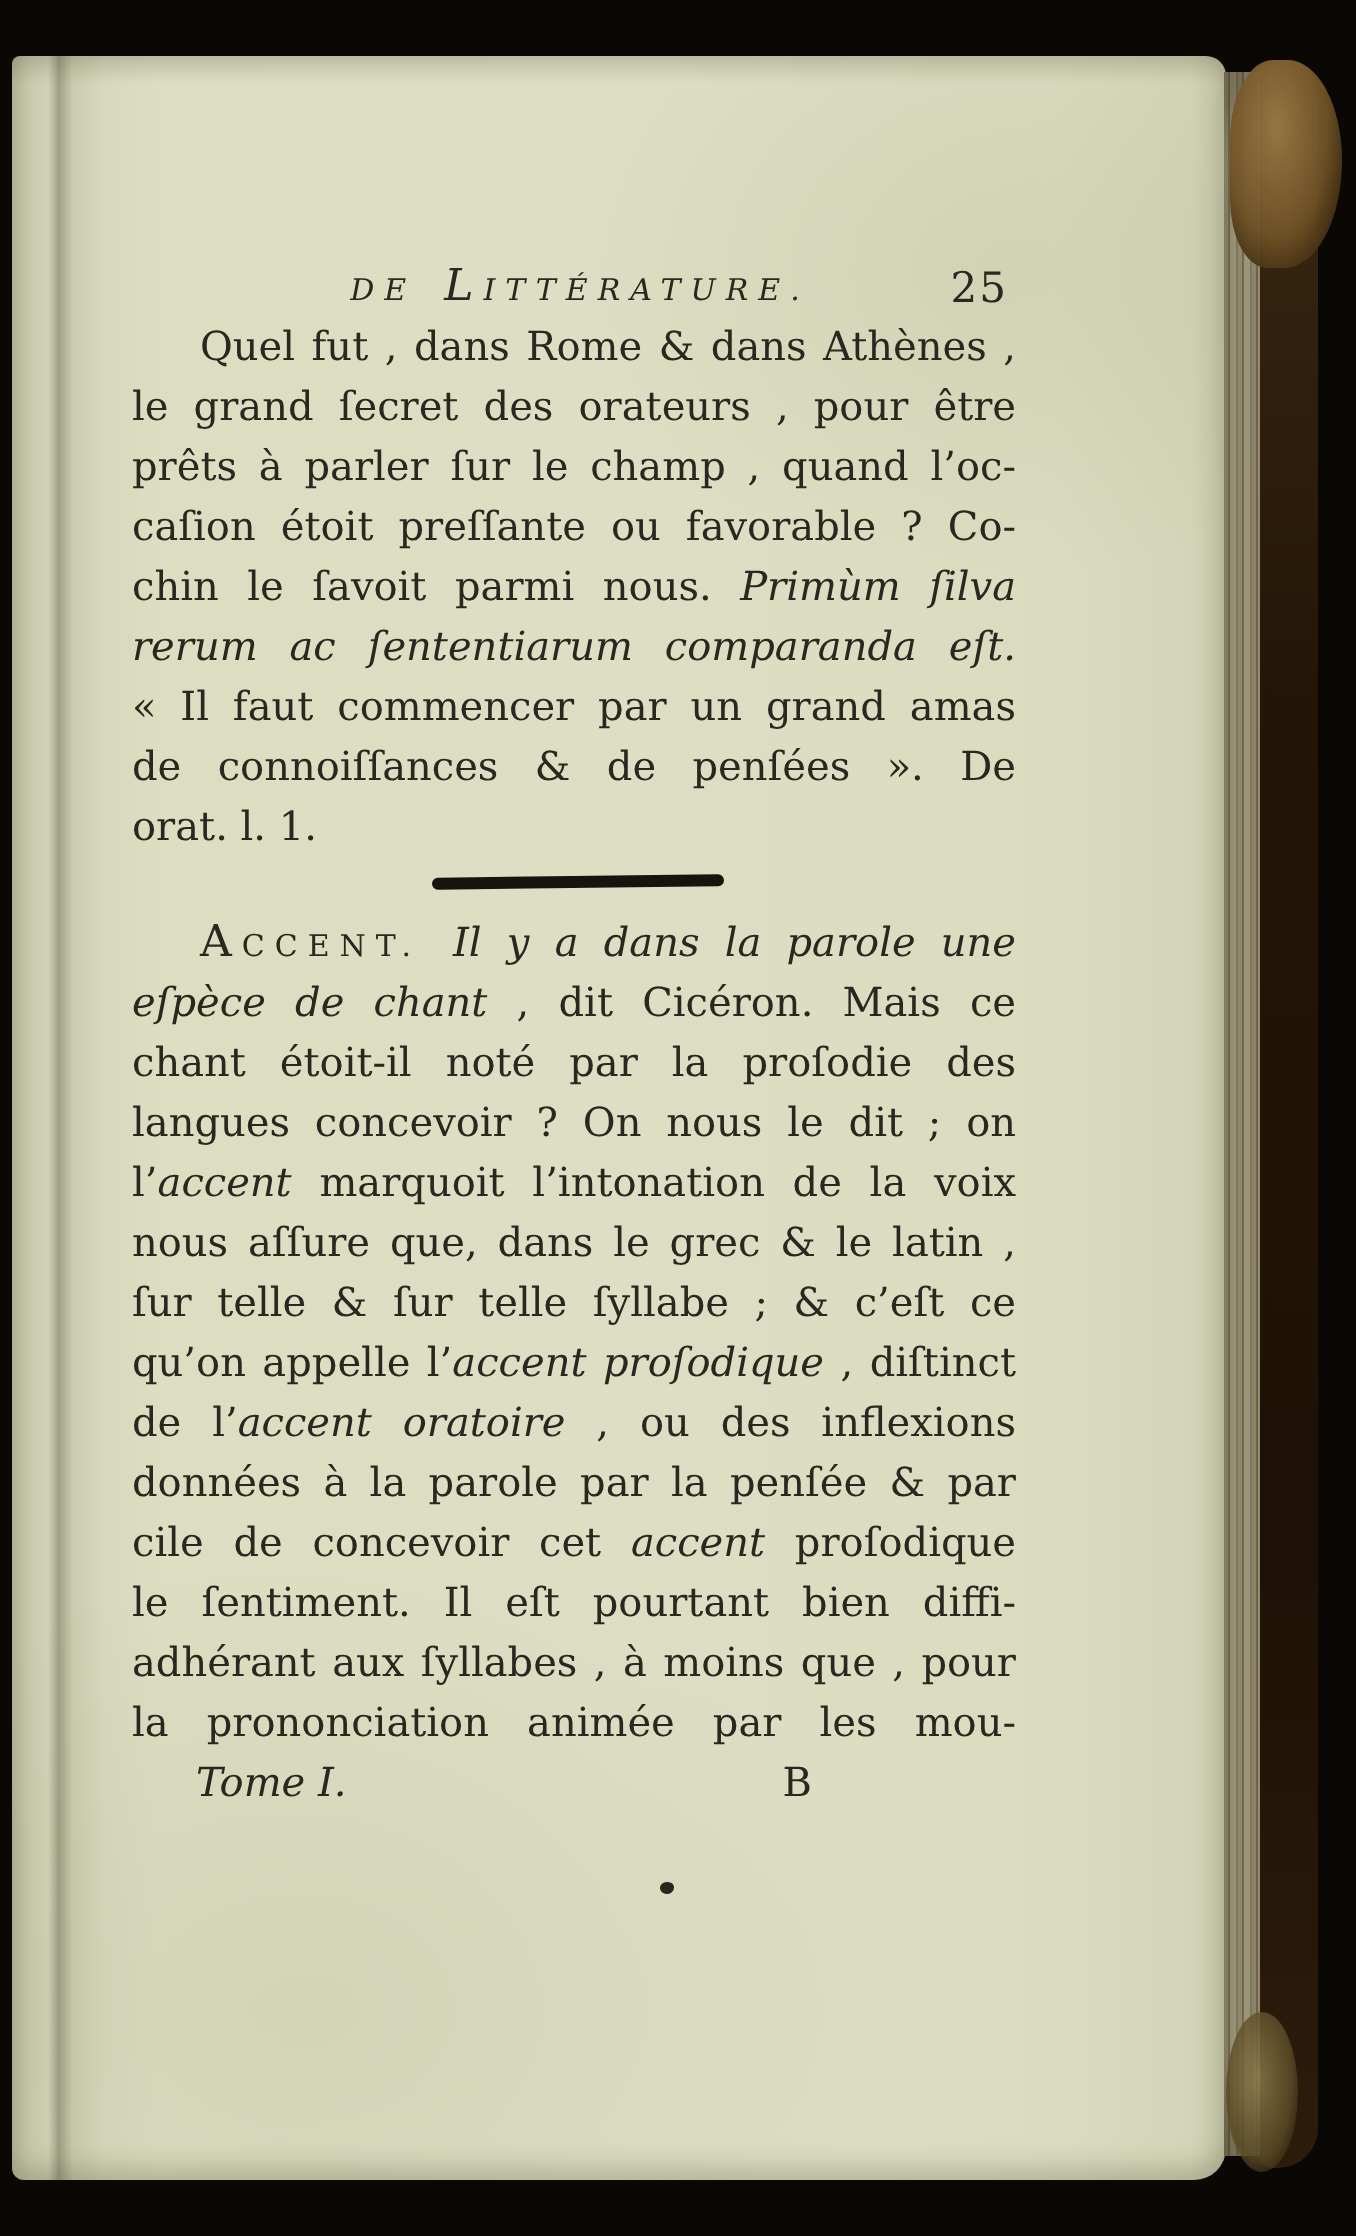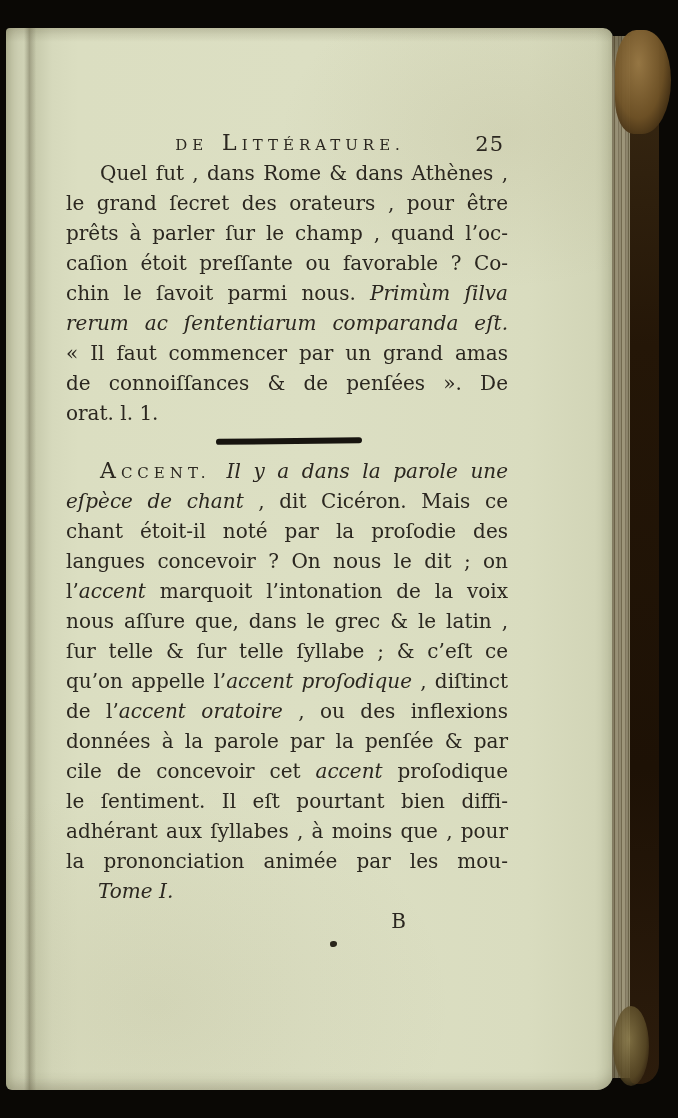"DE LITTÉRATURE." .header-title { font-style: none -> italic }
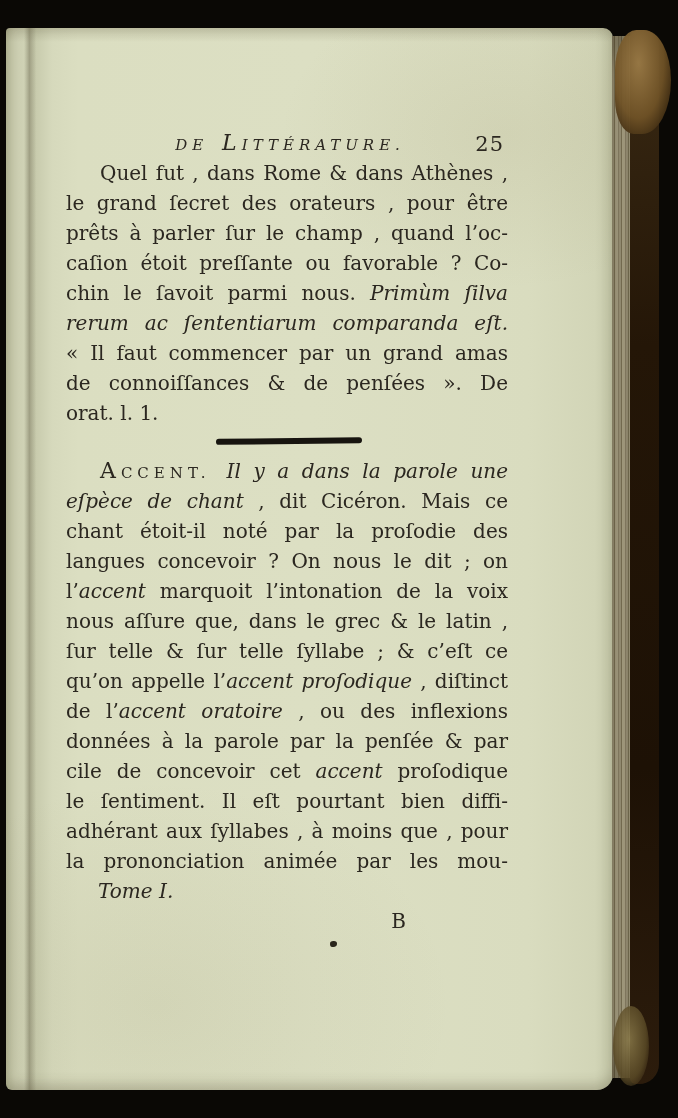"Tome I." .footer-row { flex-direction: column -> none }
